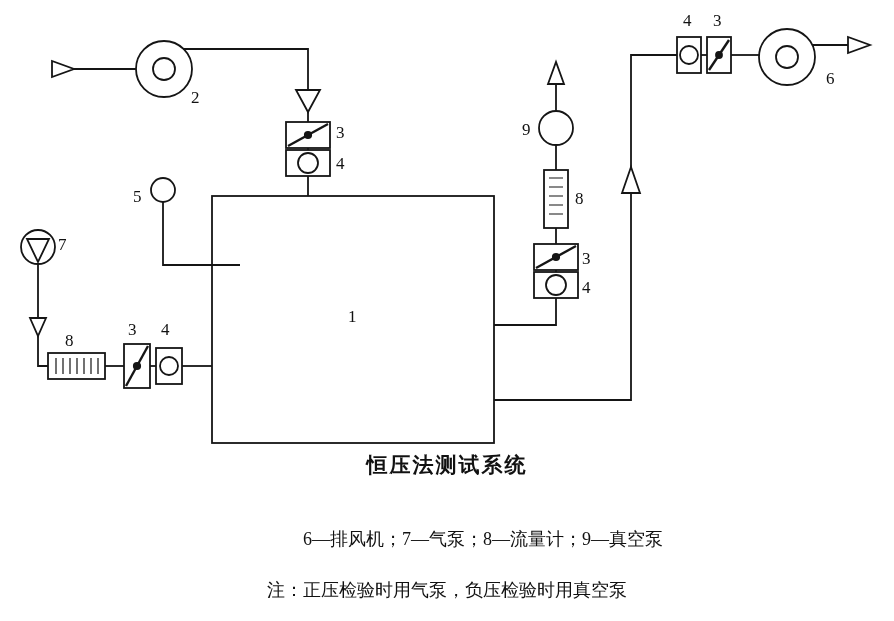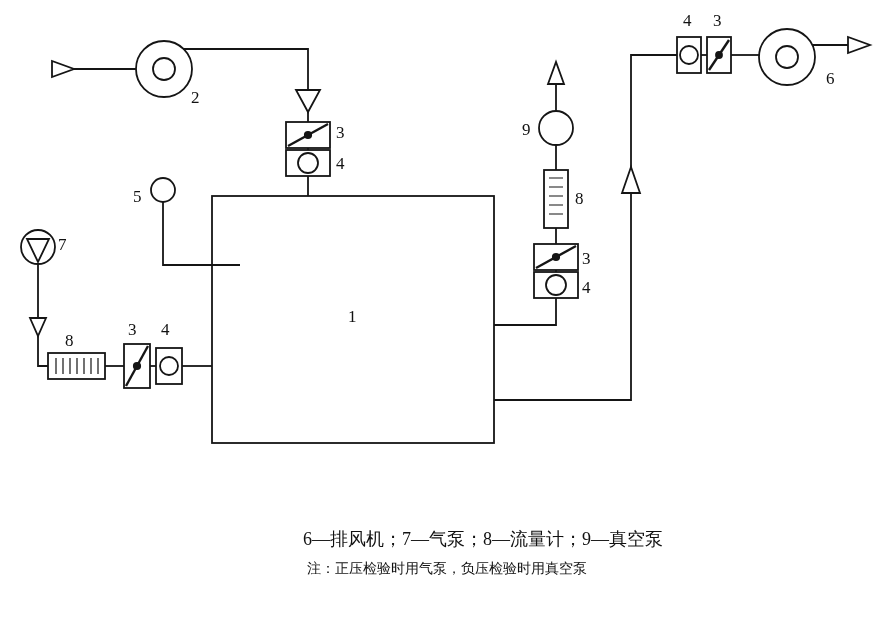"恒压法测试系统" div.caption-line { html: none -> <div>恒压法测试系统</div> }
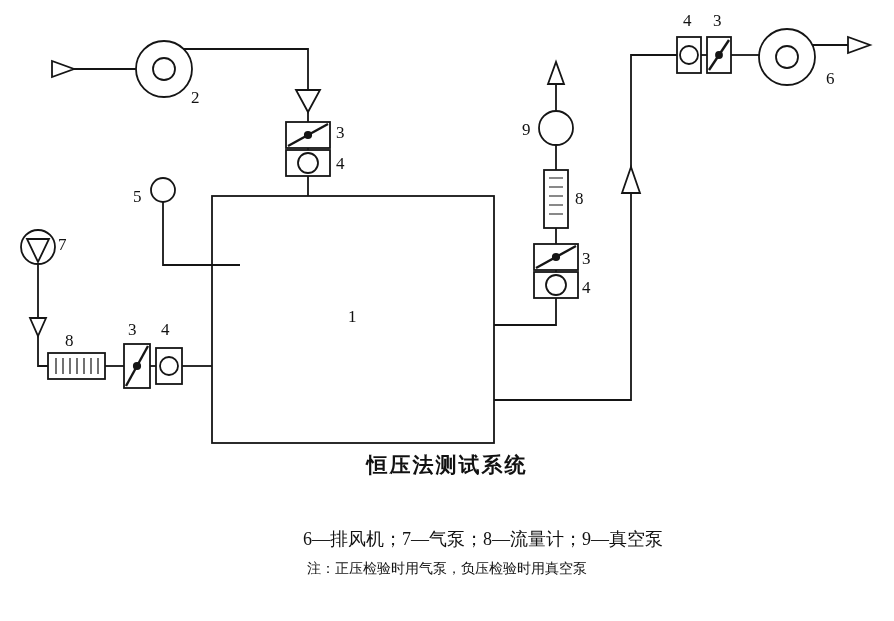"注：正压检验时用气泵，负压检验时用真空泵" .note { font-size: 14px -> 18px; top: 560px -> 578px }
